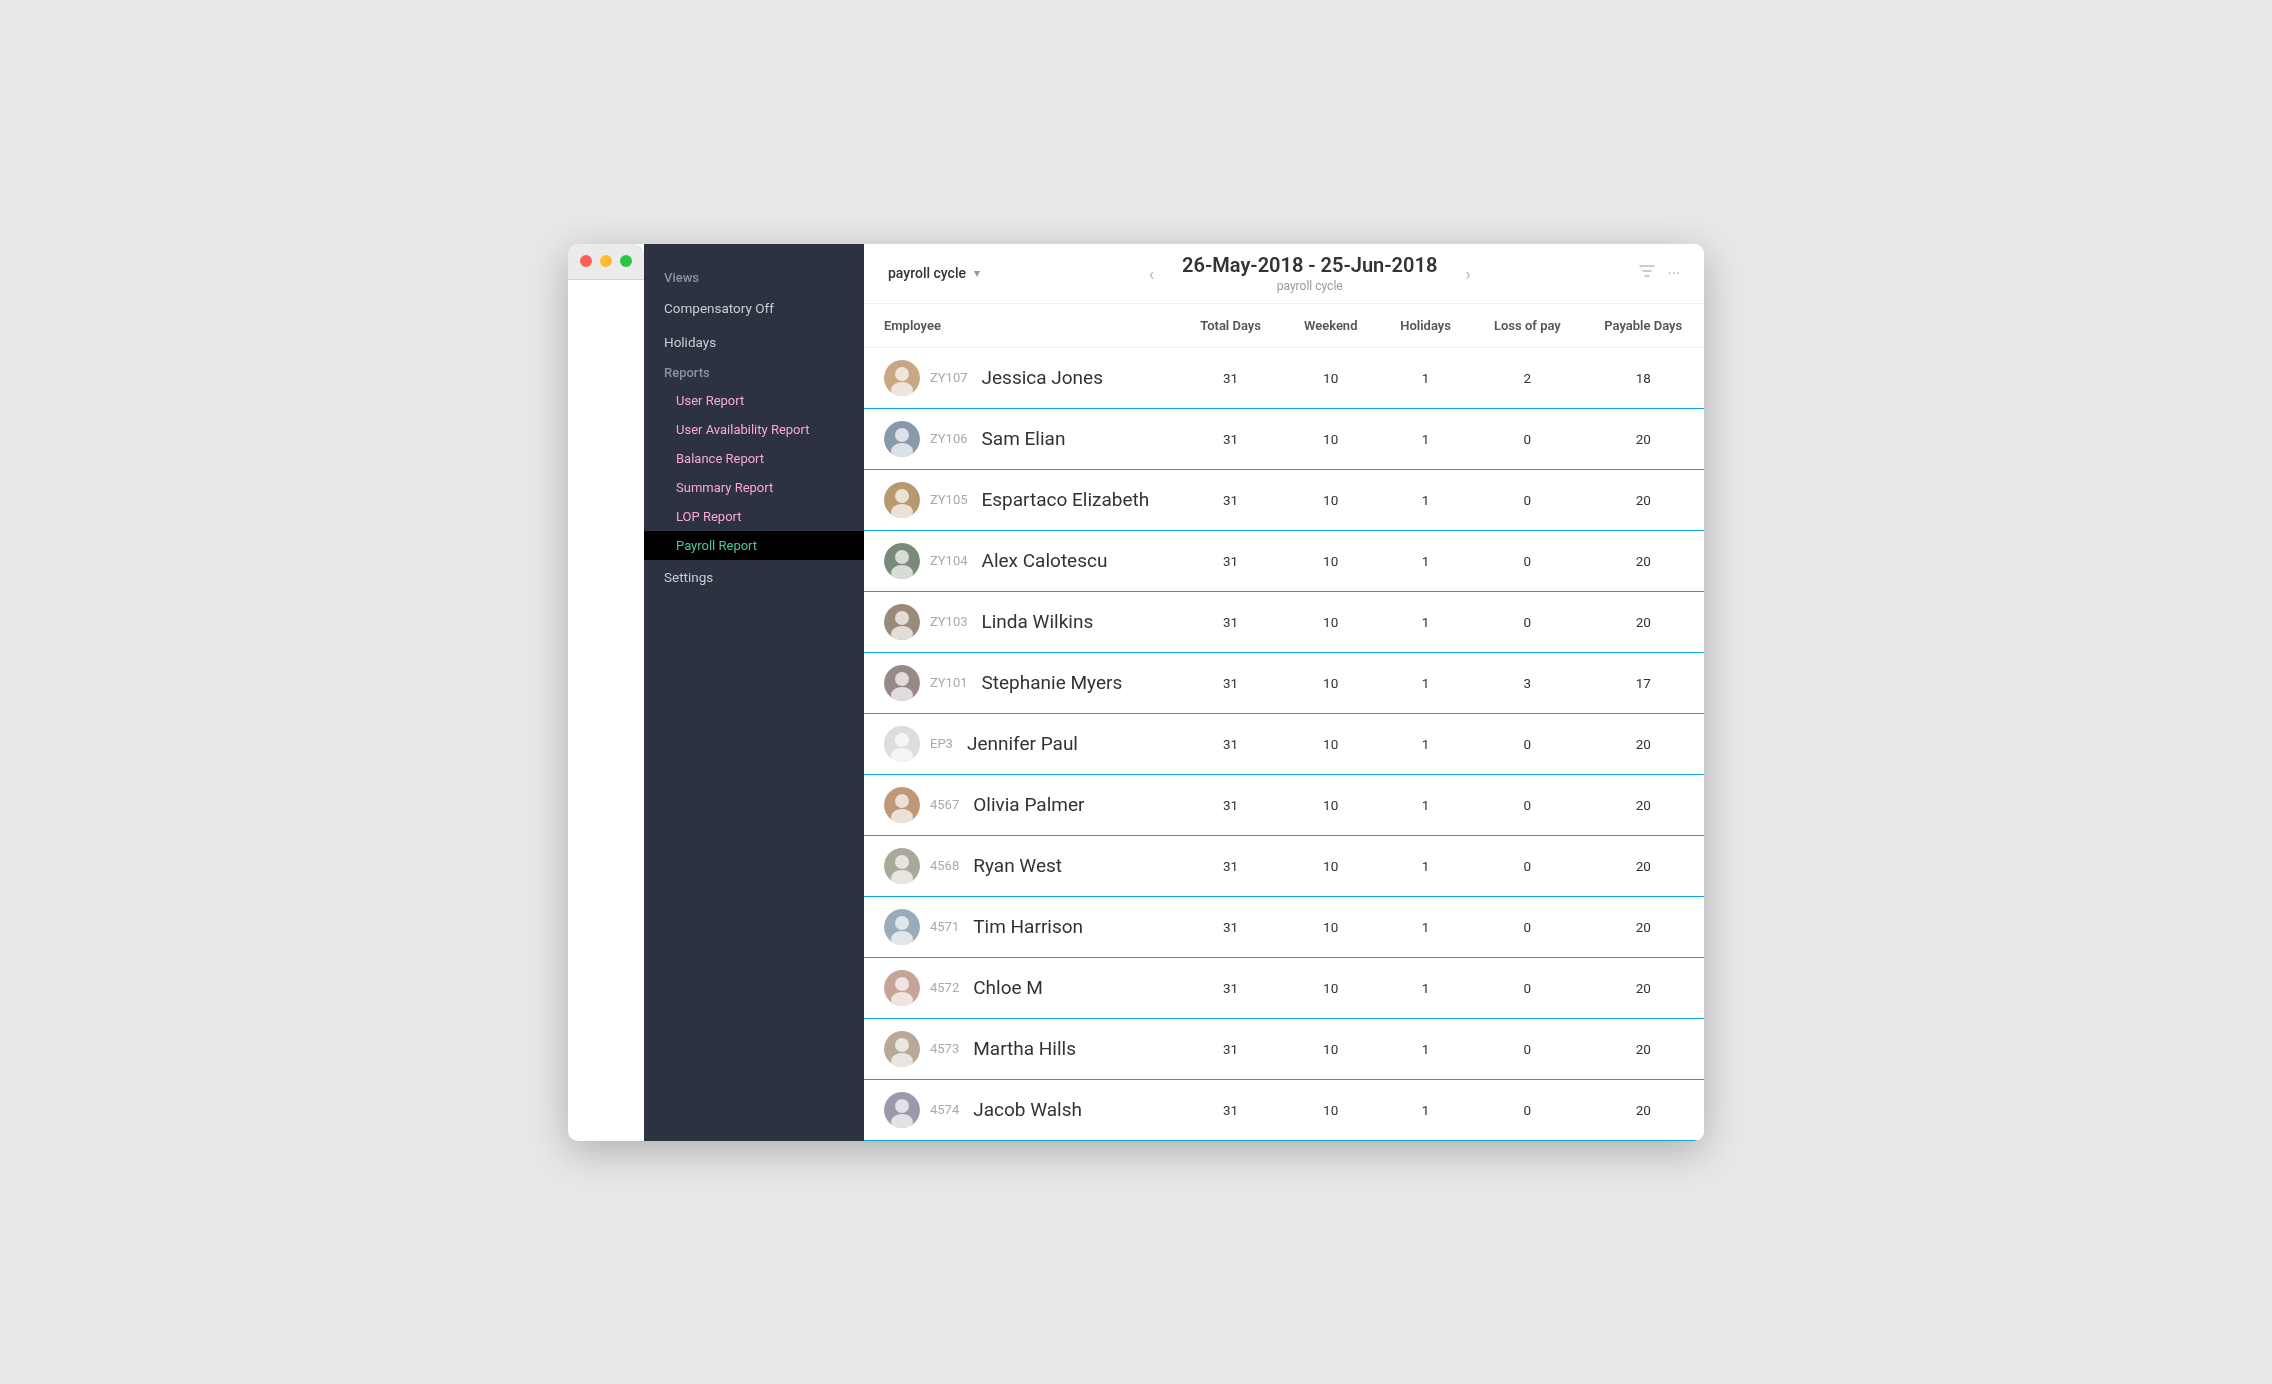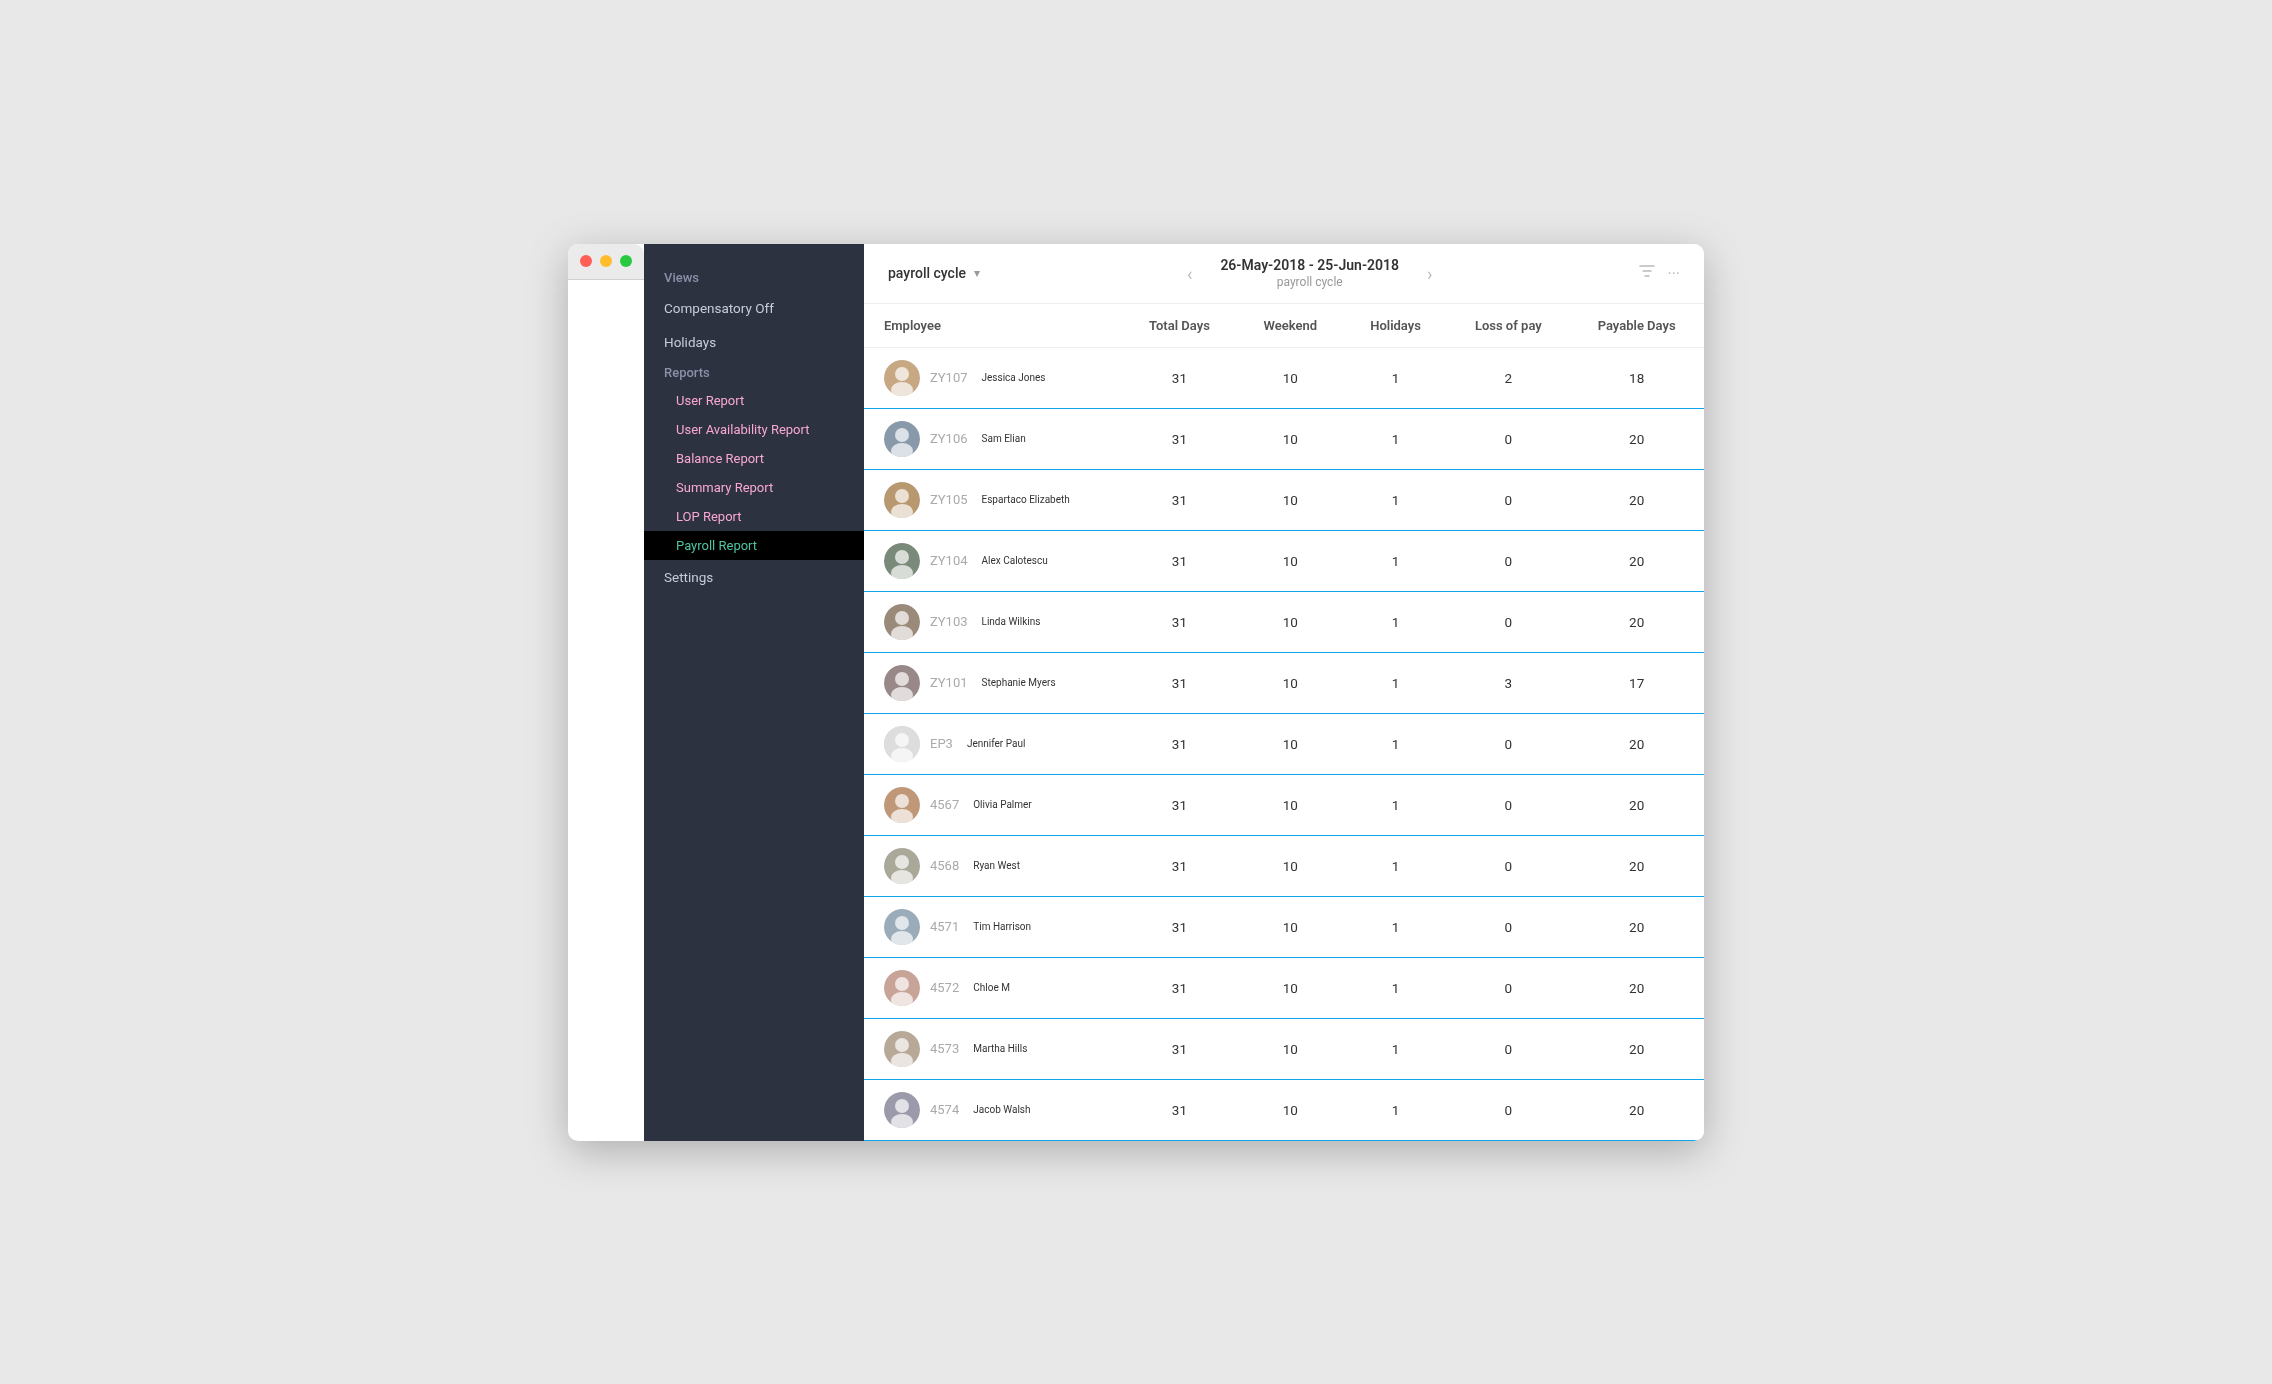"26-May-2018 - 25-Jun-2018" .date-range-text { font-size: 14px -> 20px }
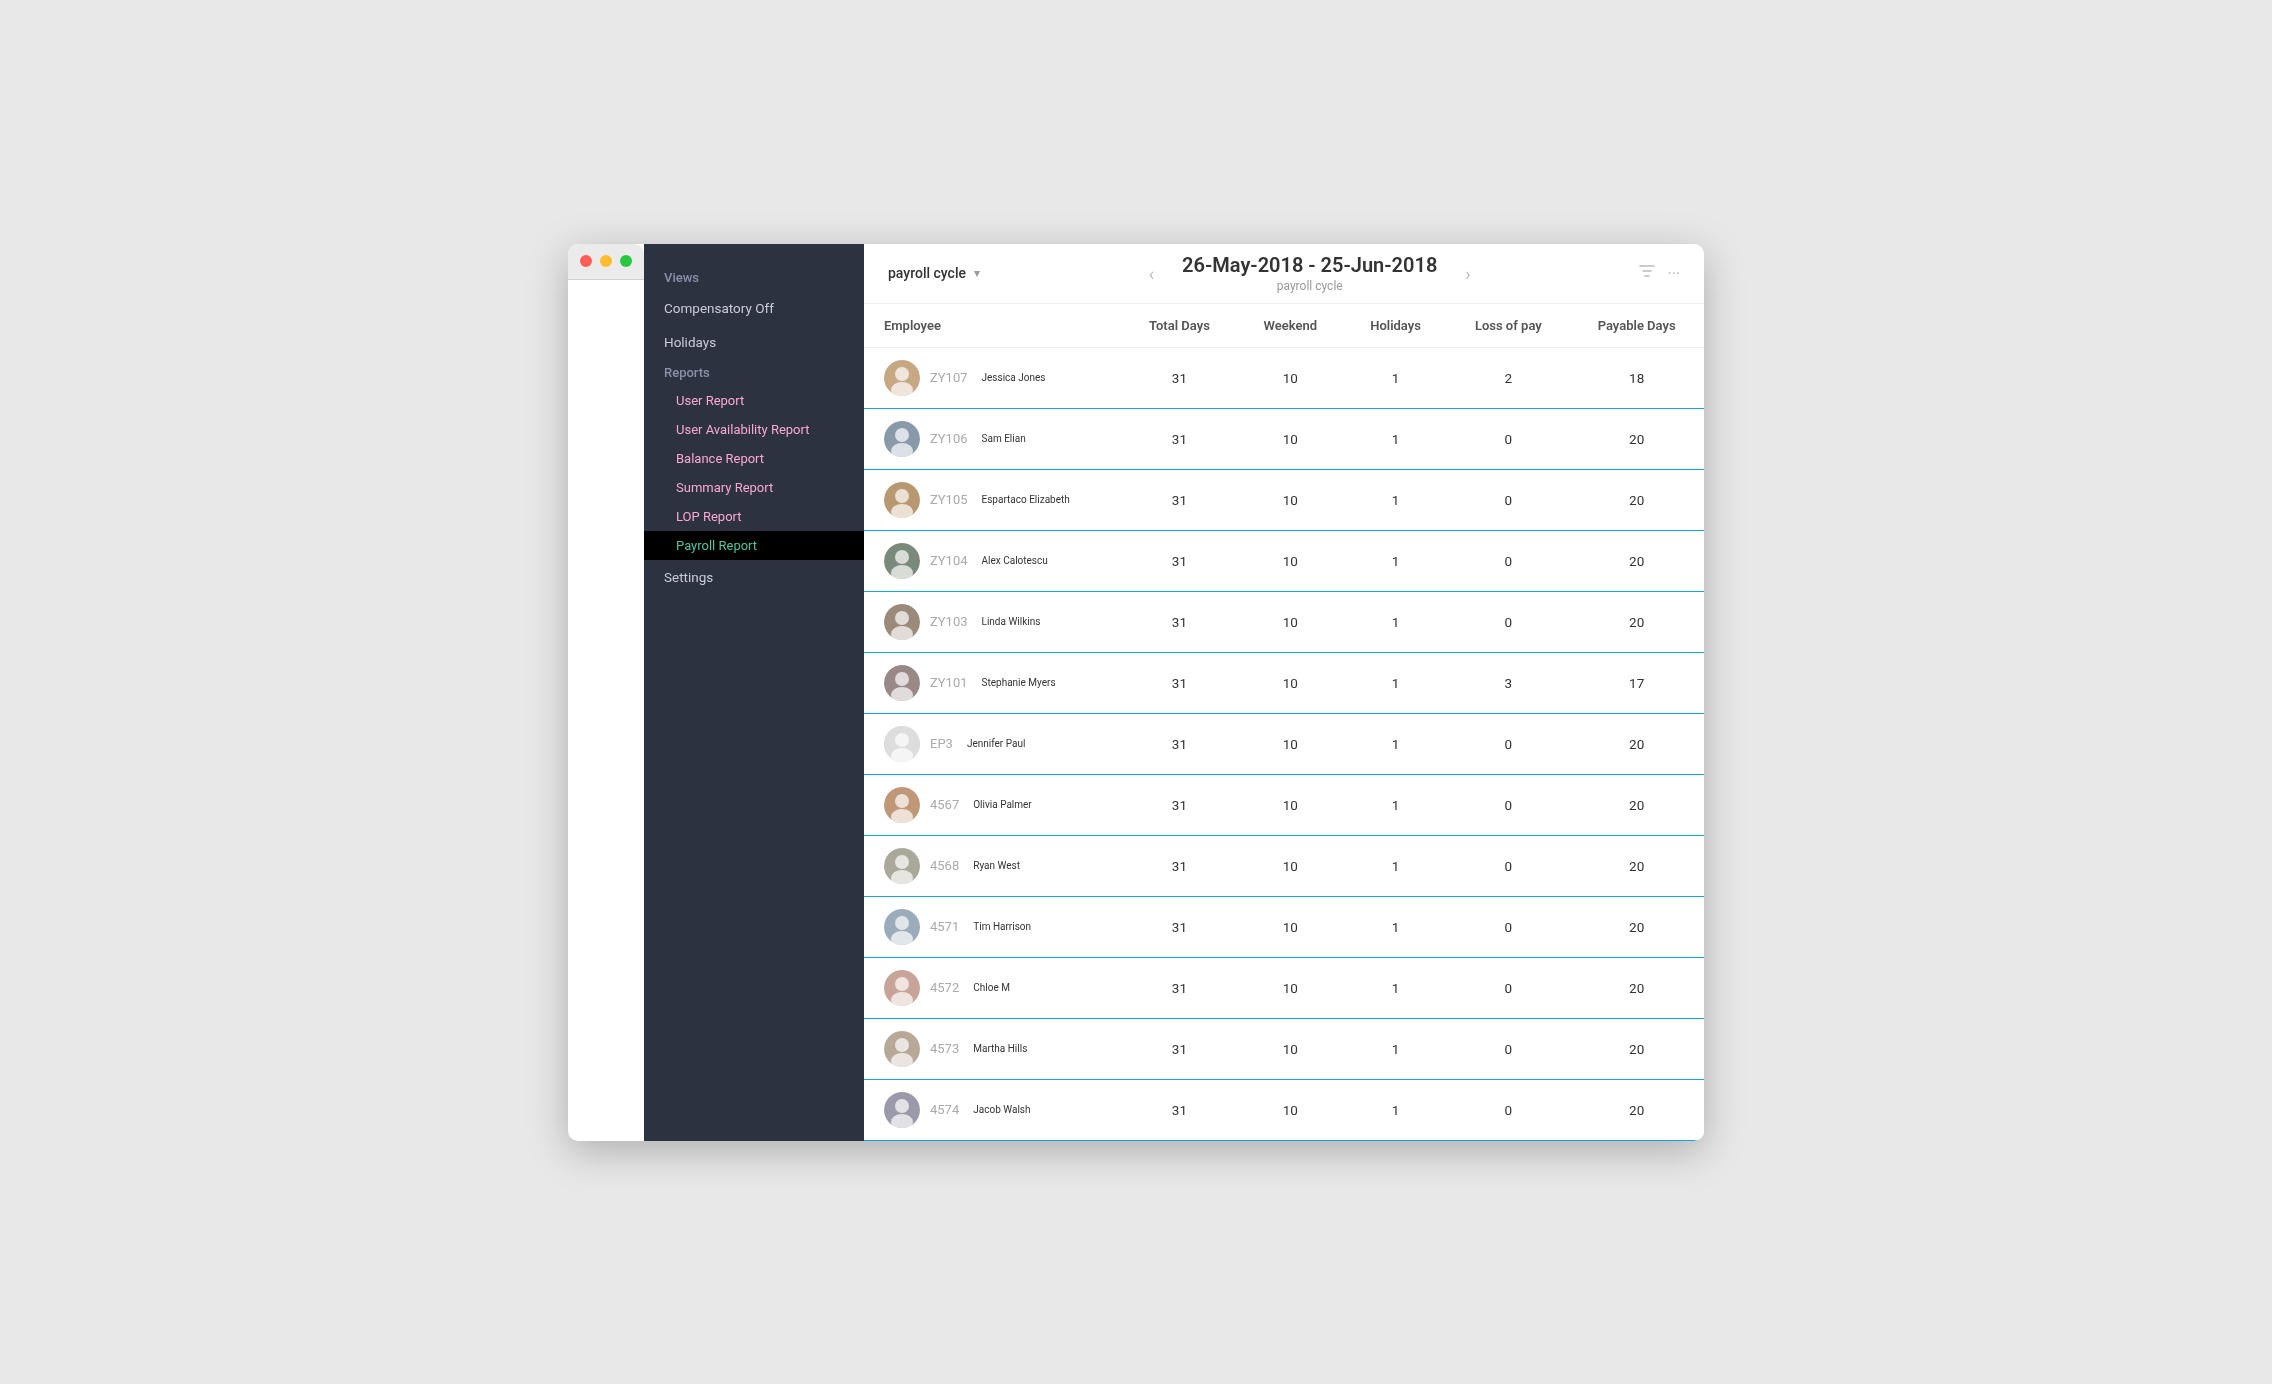"Jessica Jones" .emp-name { font-size: 10px -> 19px }
